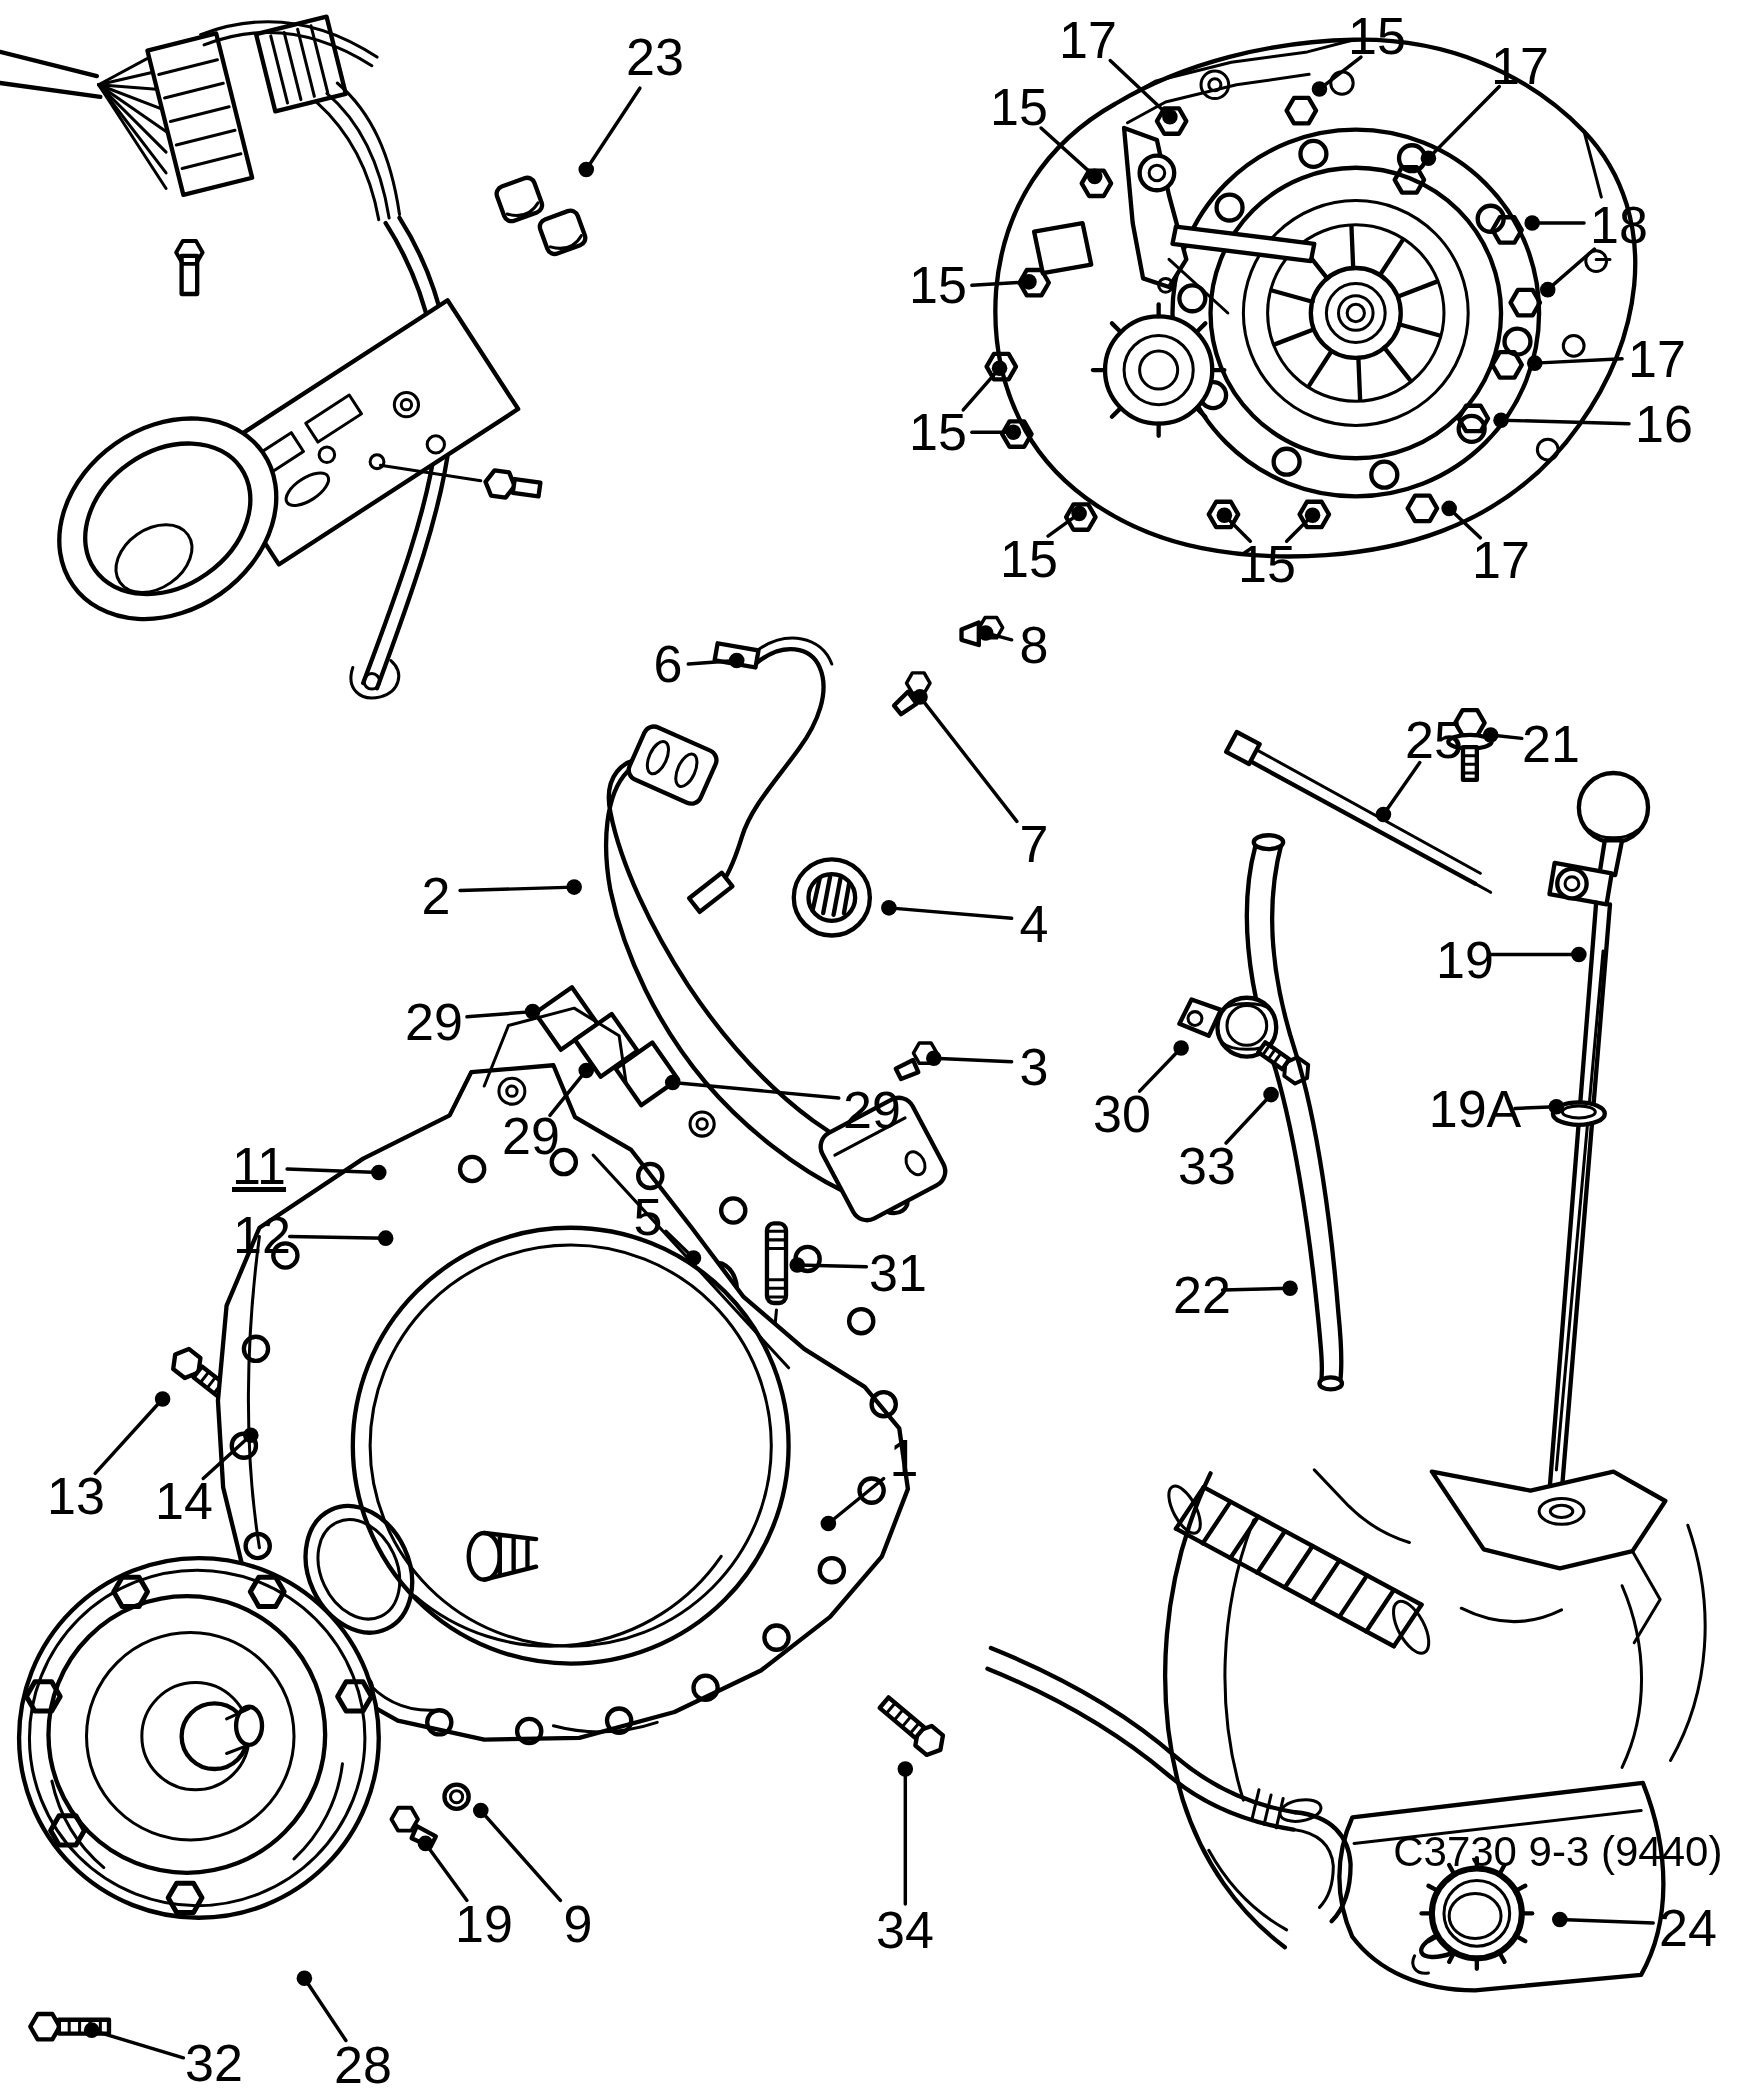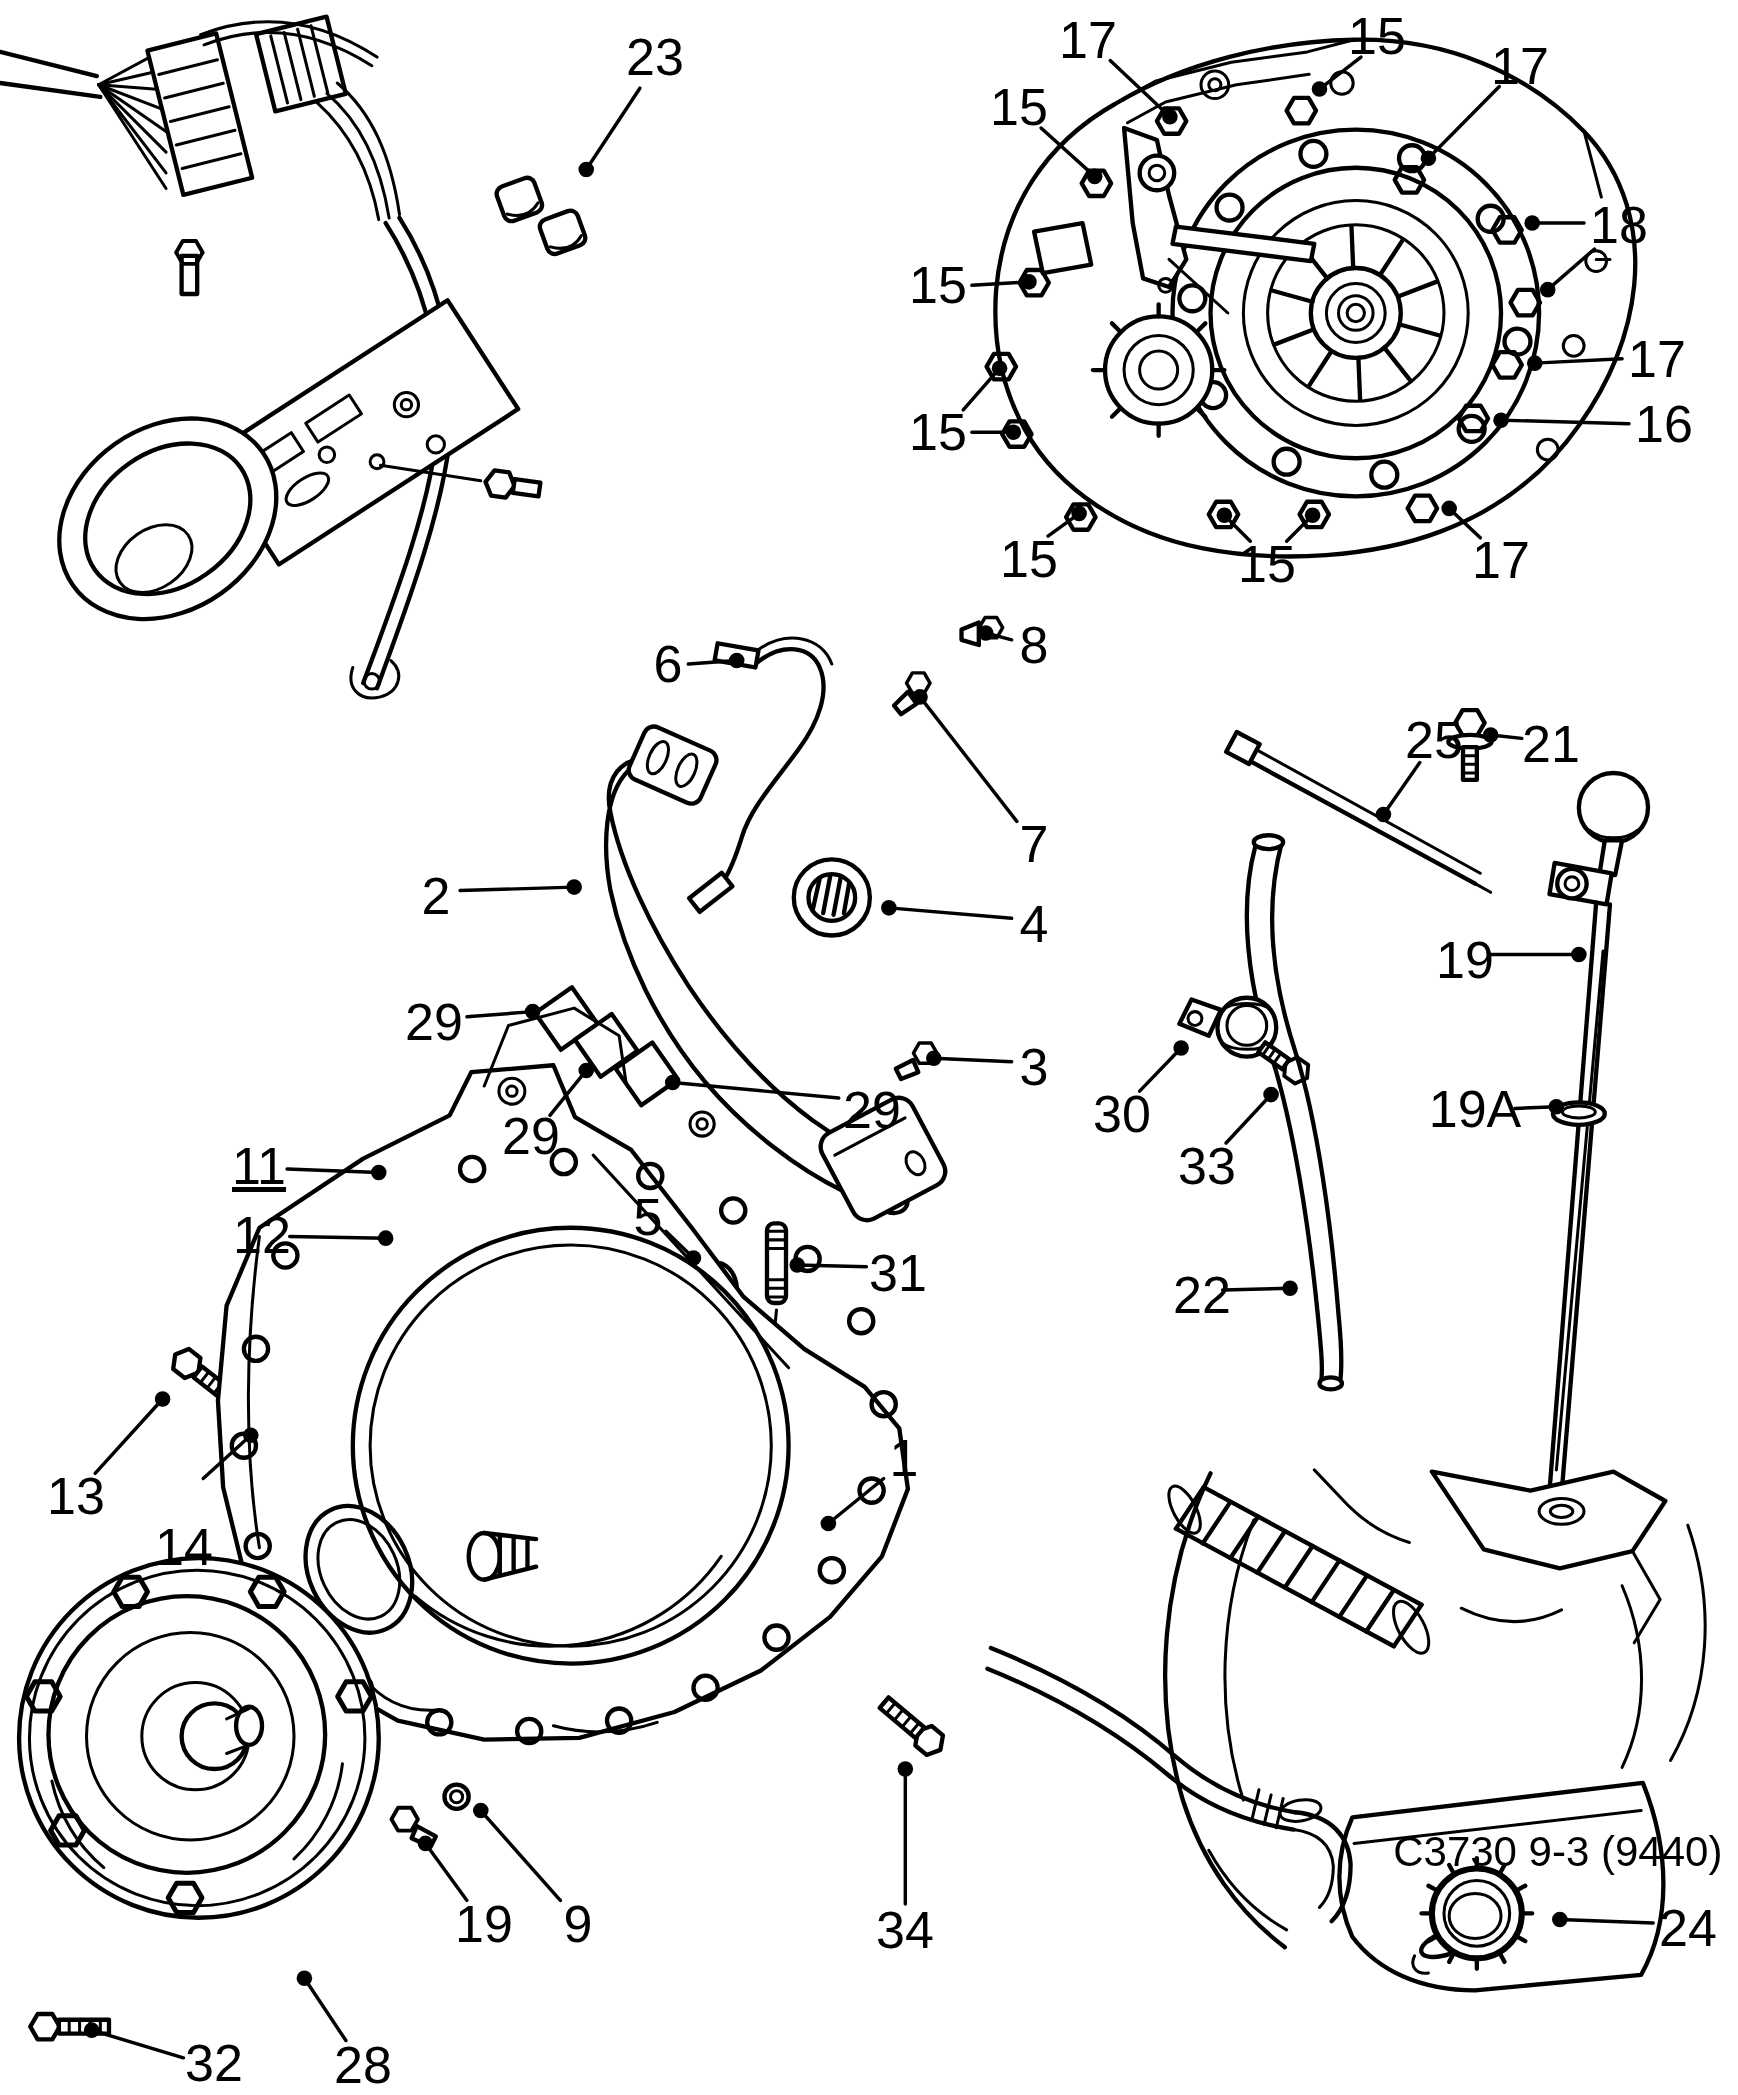"14" div.callout { top: 1547px -> 1501px }
